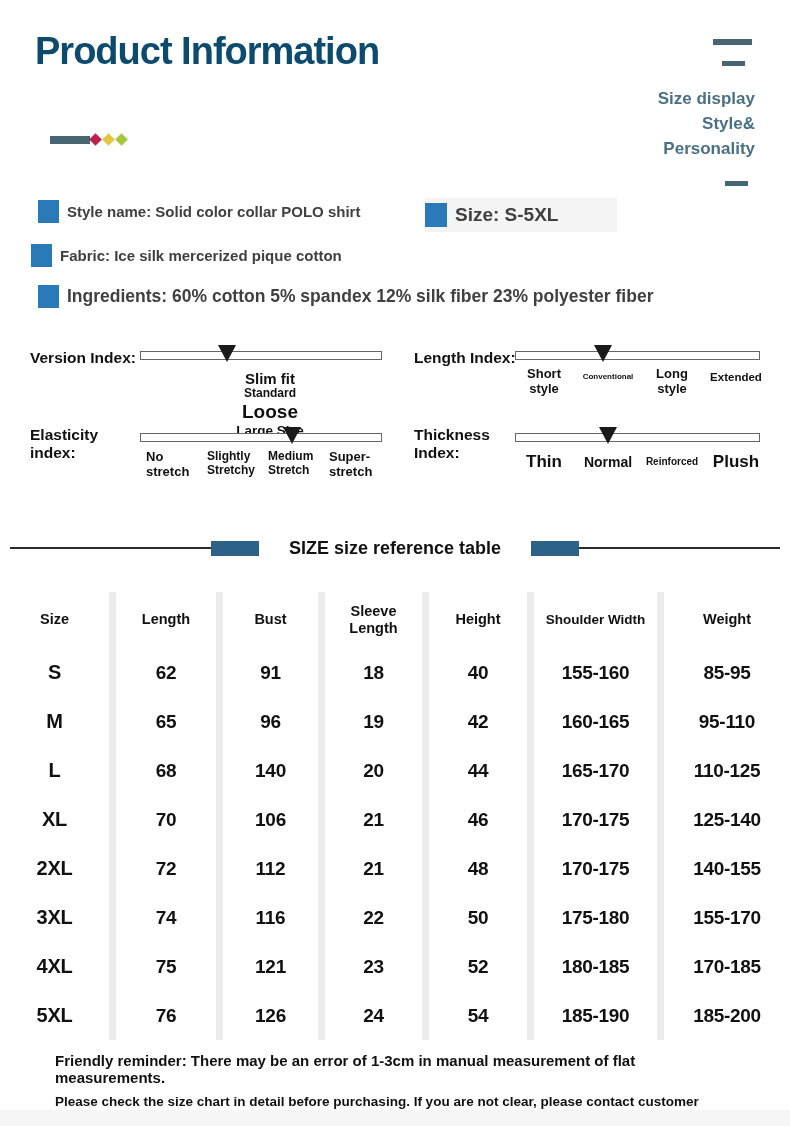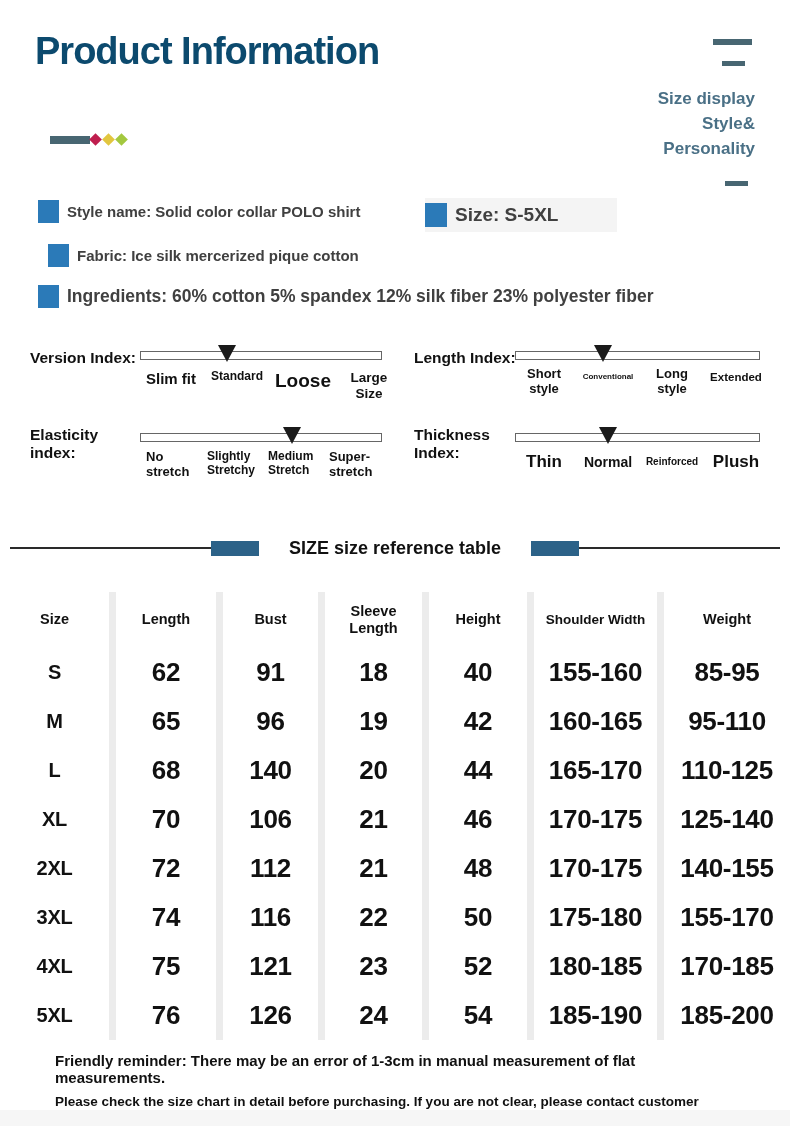"Fabric: Ice silk mercerized pique" .fact-fabric { left: 48px -> 31px }
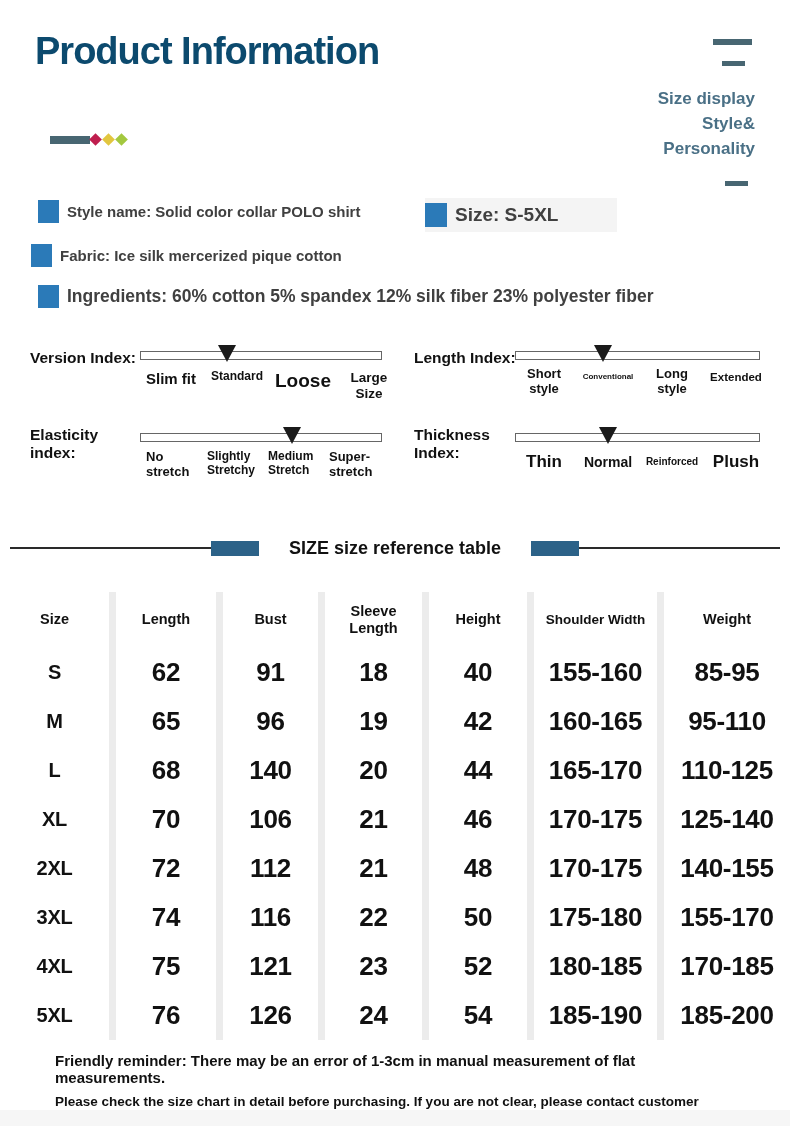"Slim fit" div.opt-row { flex-direction: none -> column }
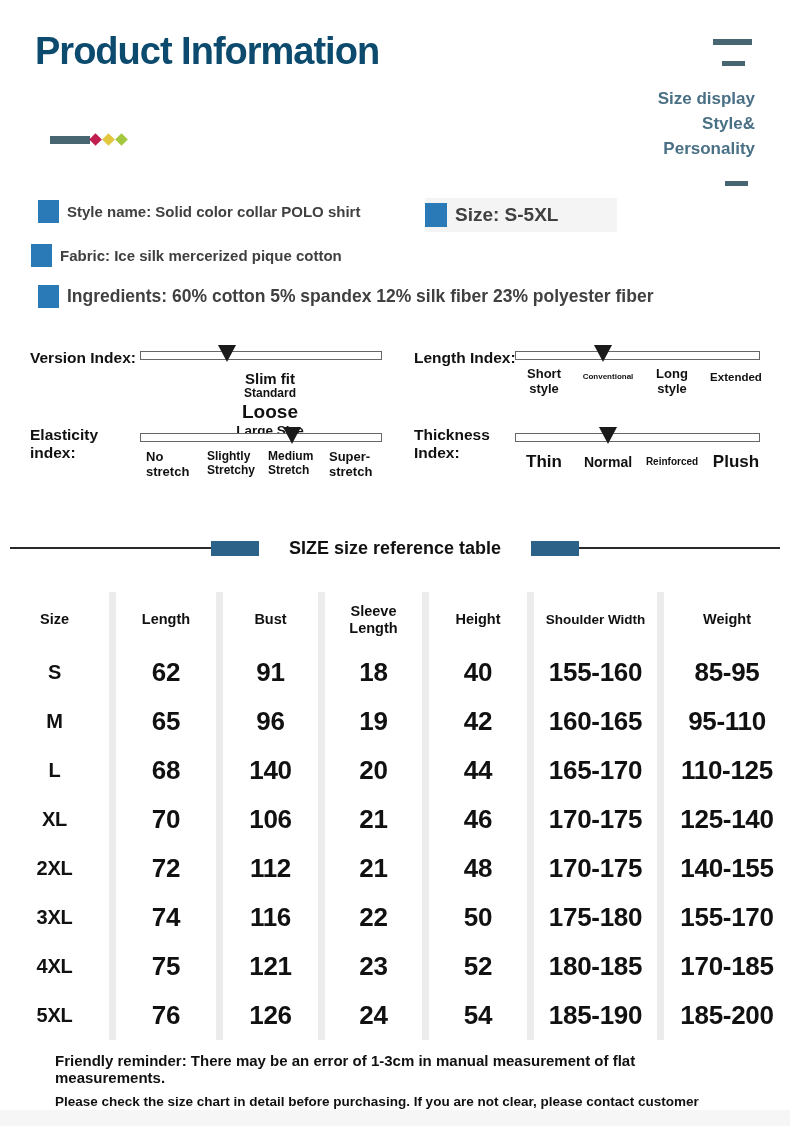"62" .td { font-size: 26px -> 19px }
